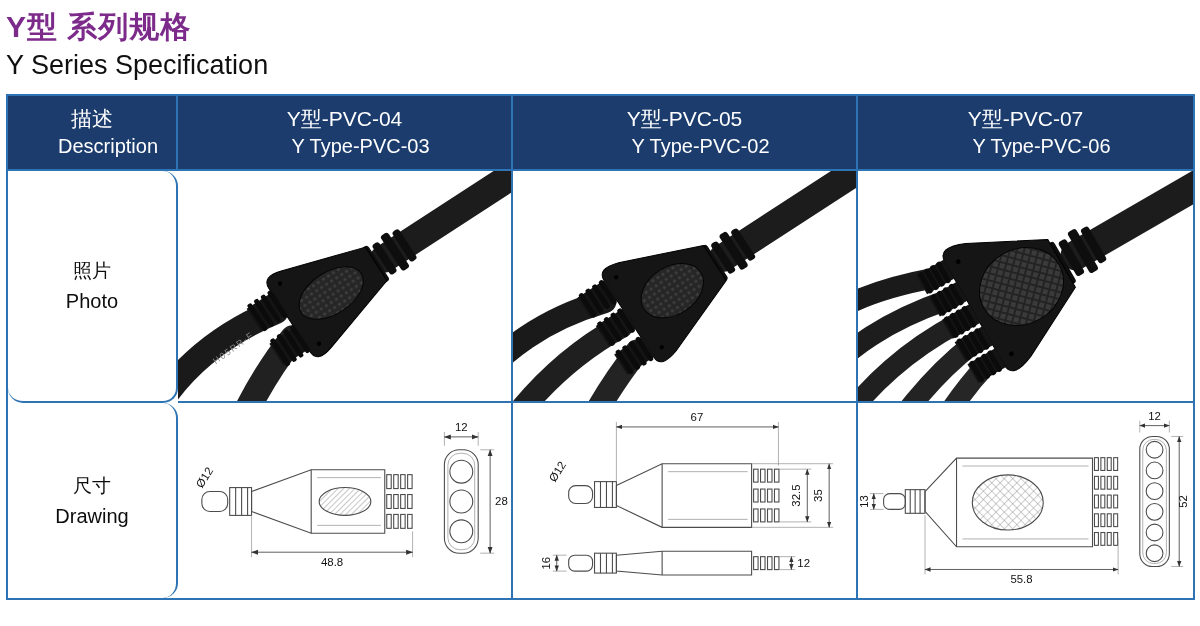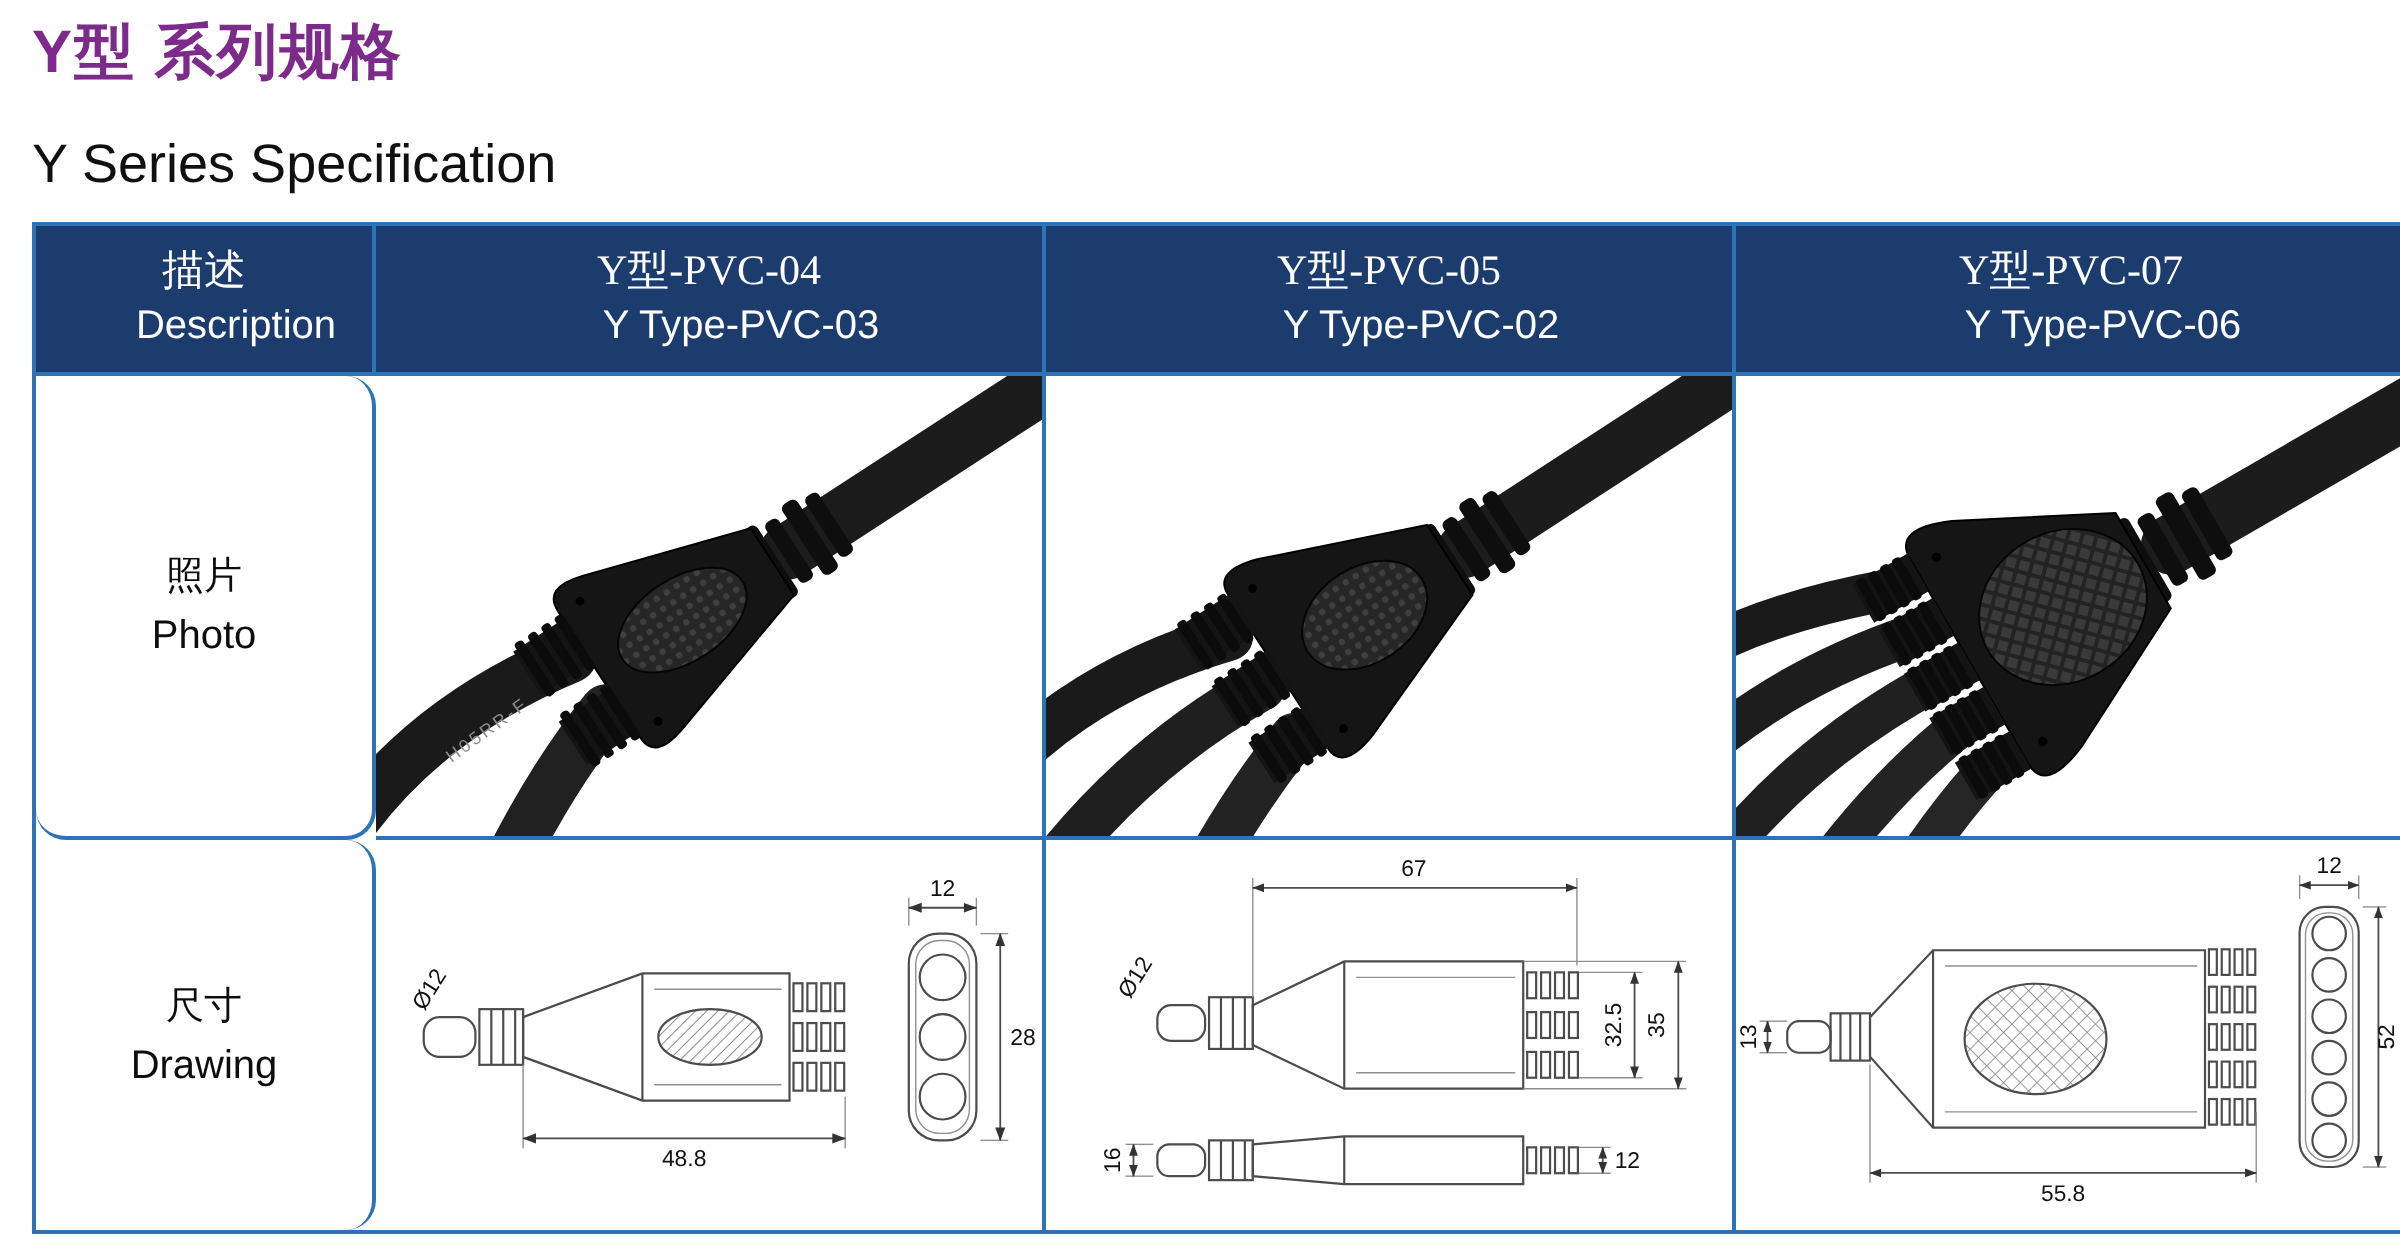"Y型 系列规格" .page { padding: 10px 5px 6px 16px -> 10px 5px 6px 6px }
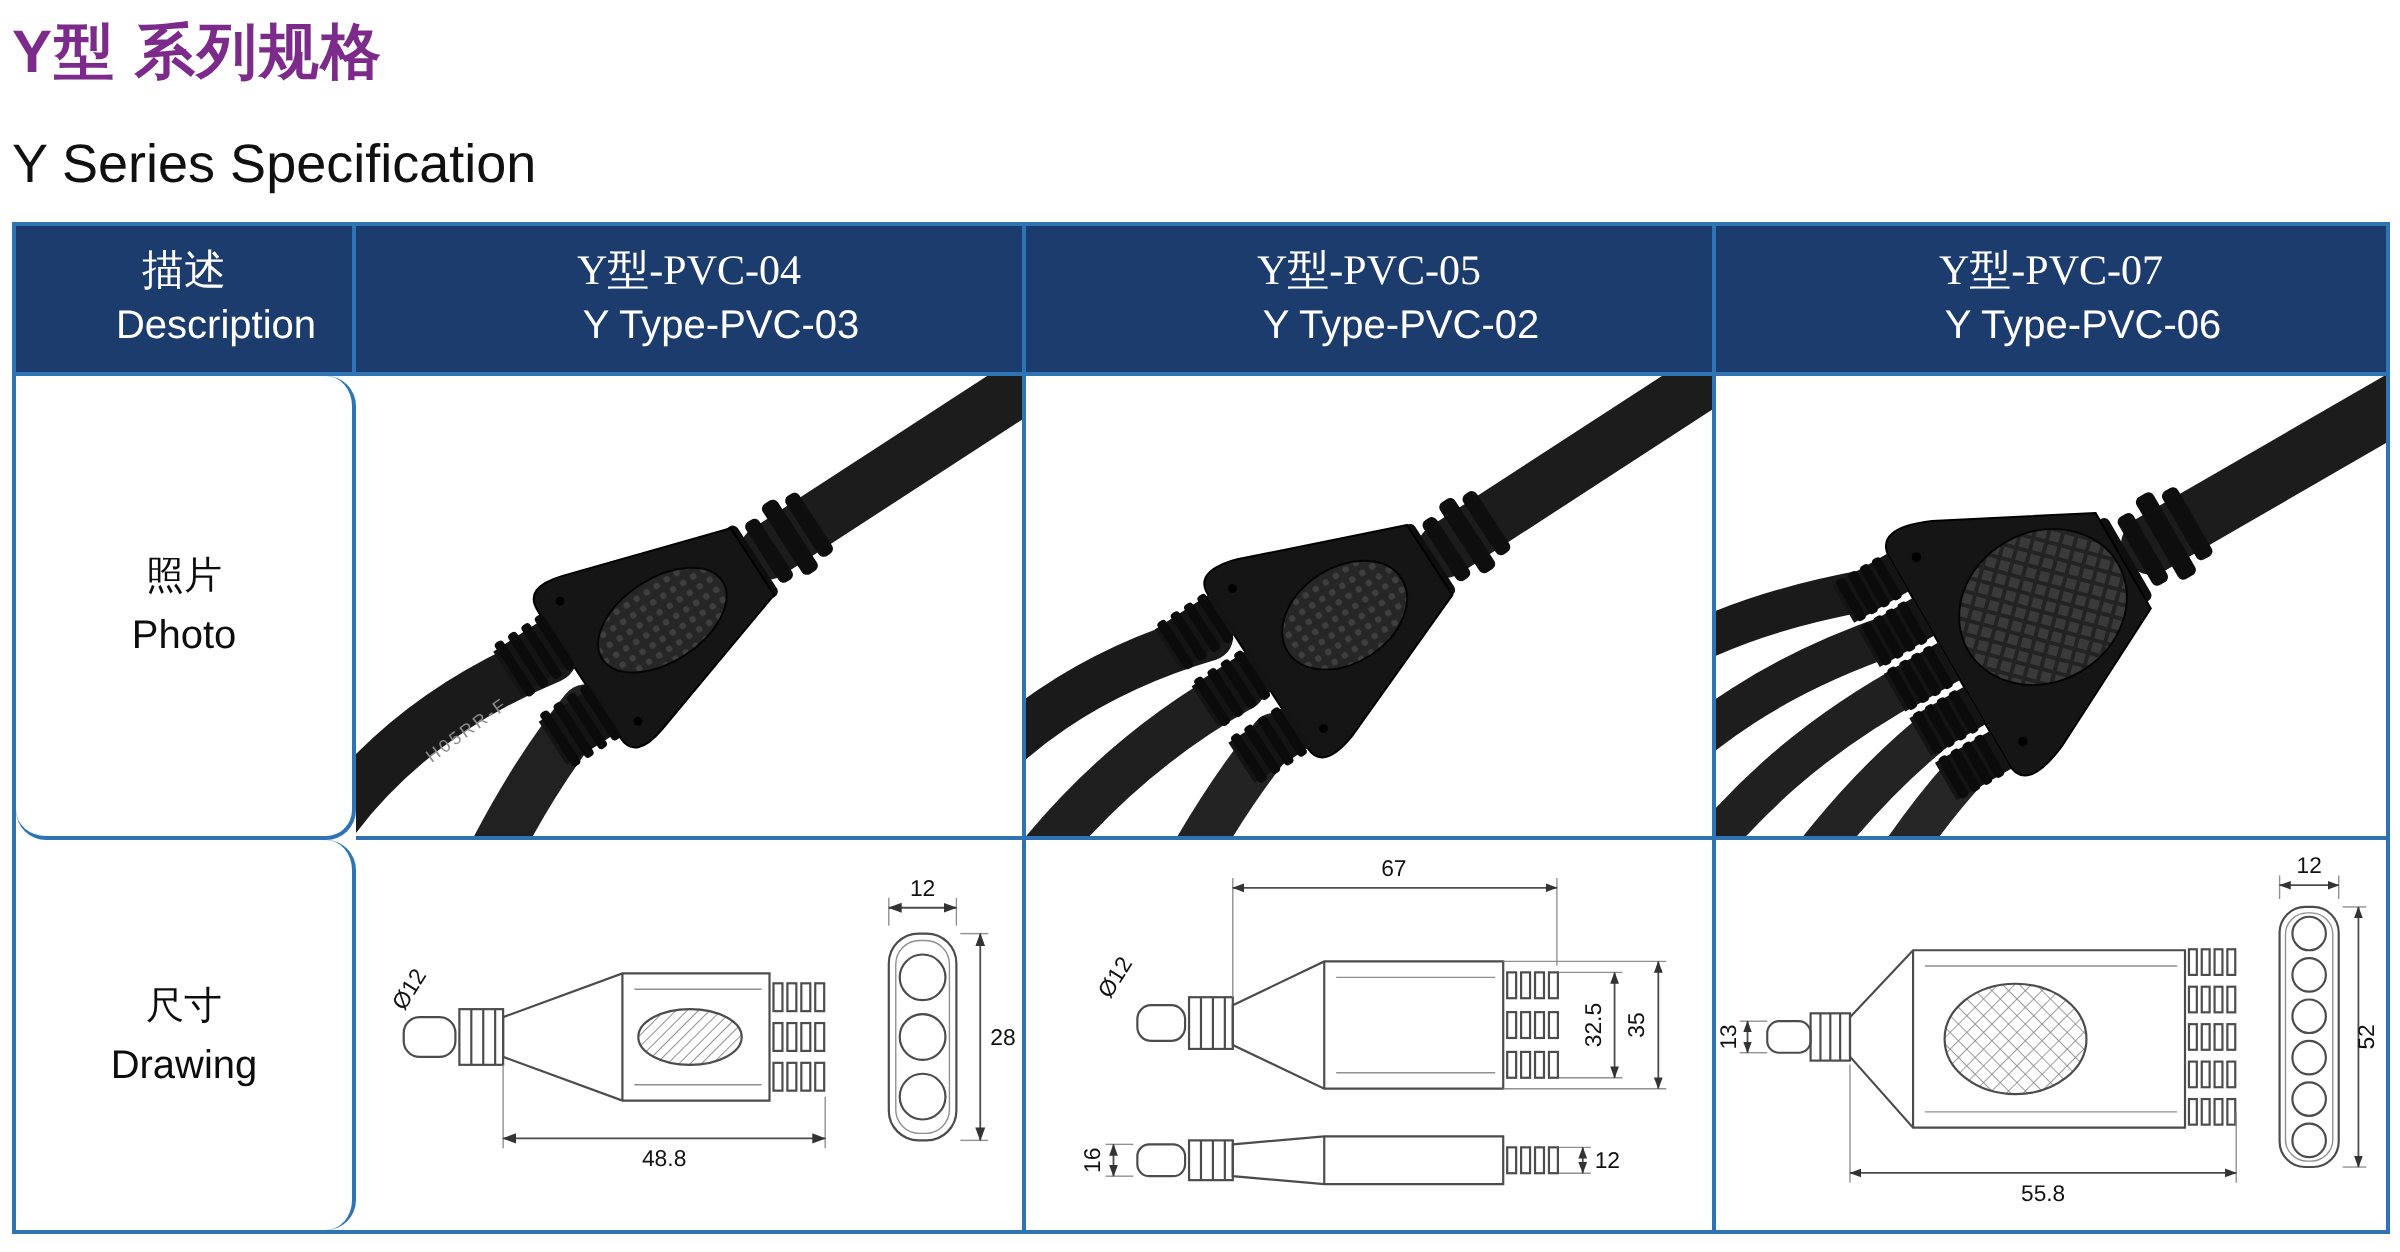"Y Series Specification" .title-en { margin-top: 22px -> 5px }
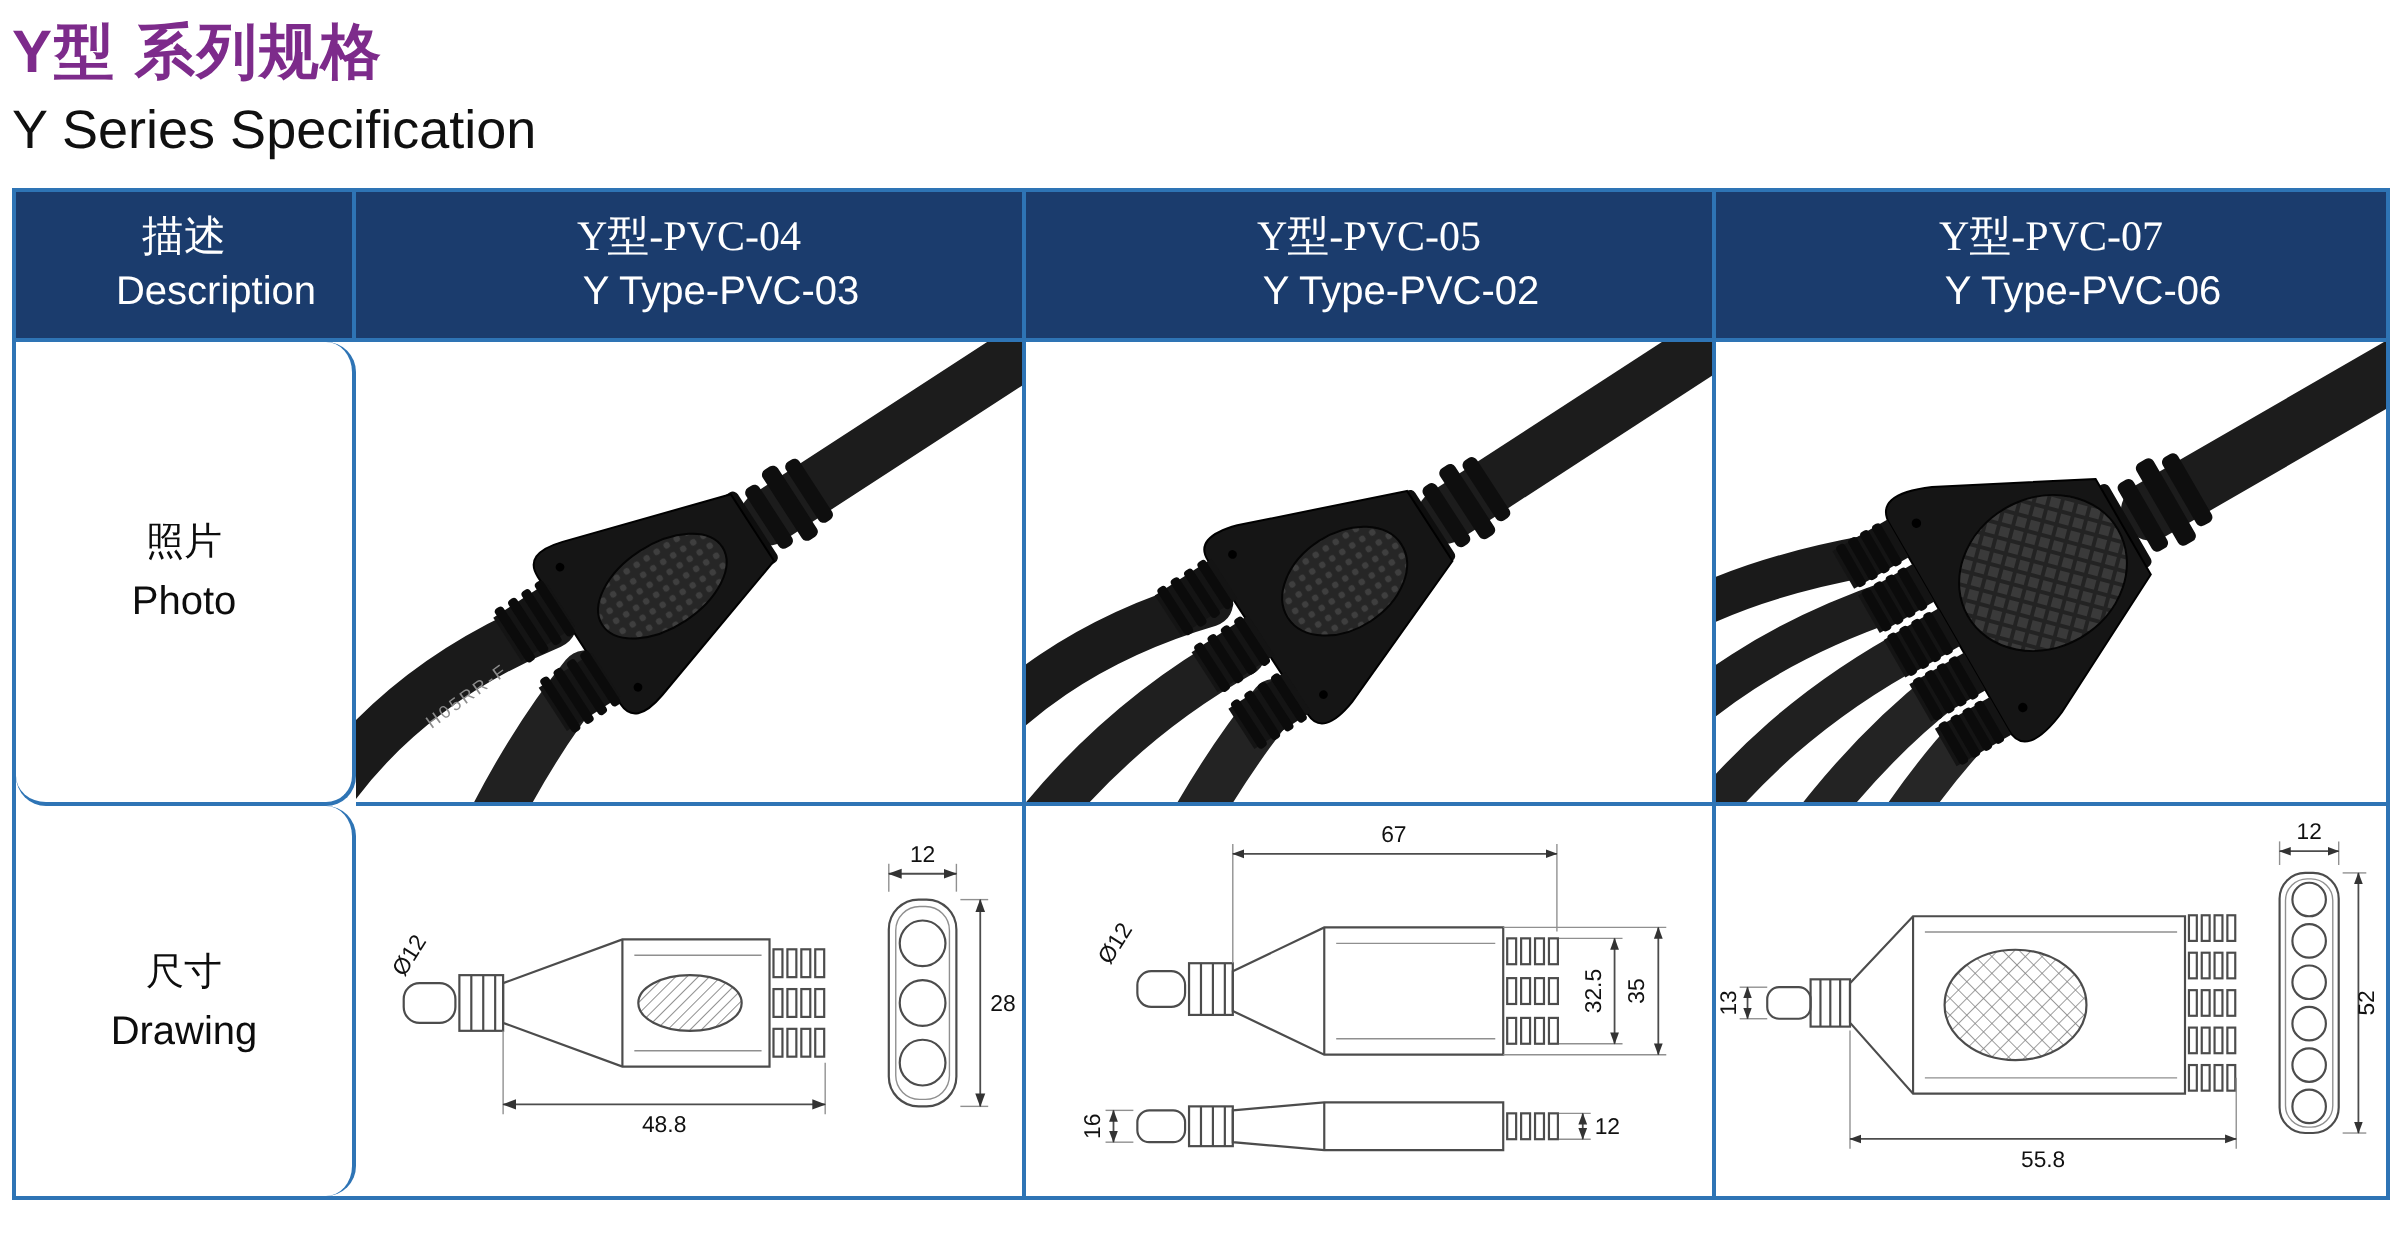"描述" .head-cn { font-family: Liberation Serif, serif -> none }
